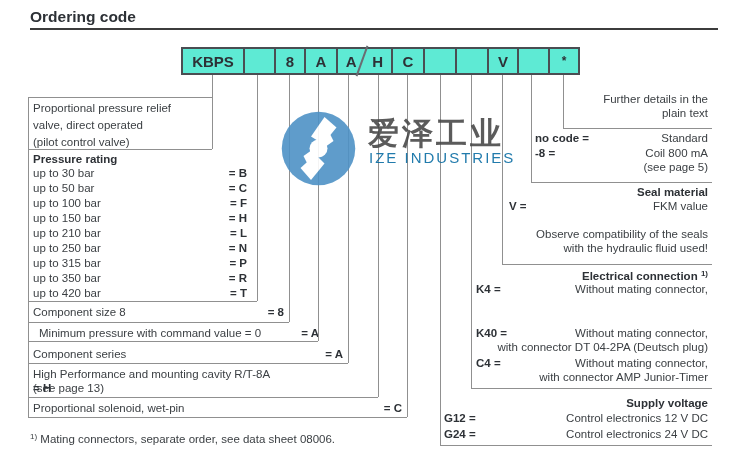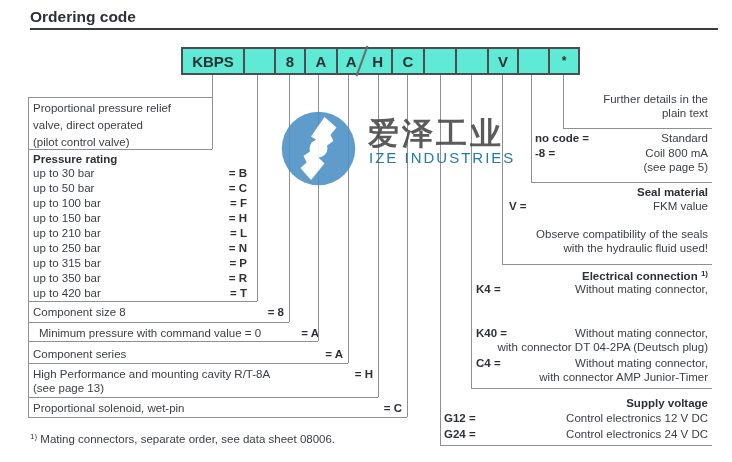"High Performance and mounting cavity" div.row { flex-direction: none -> column }
